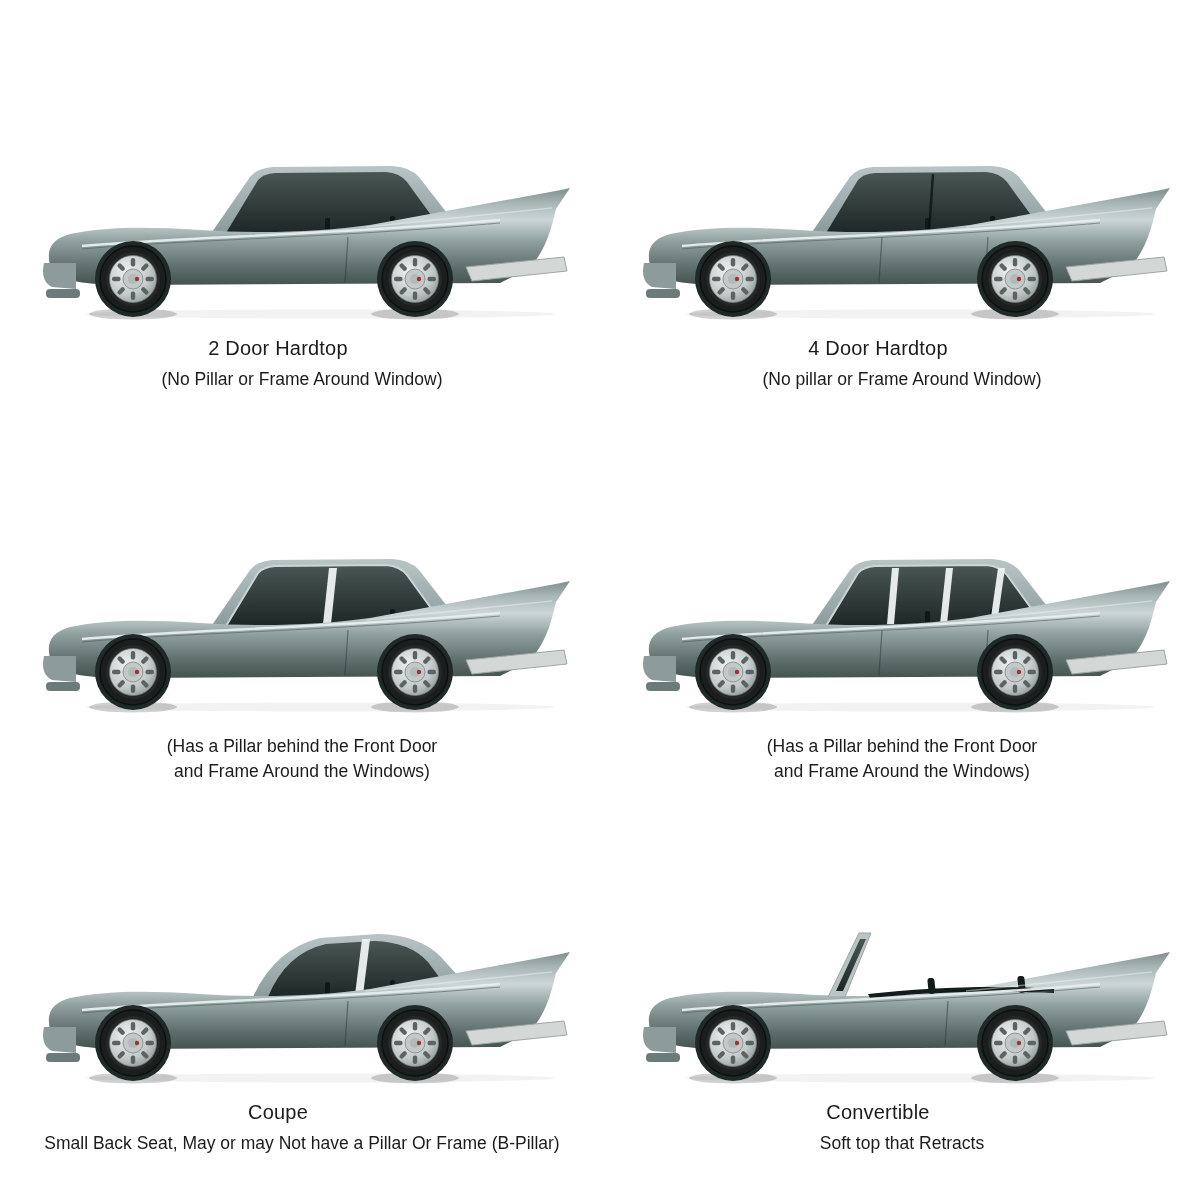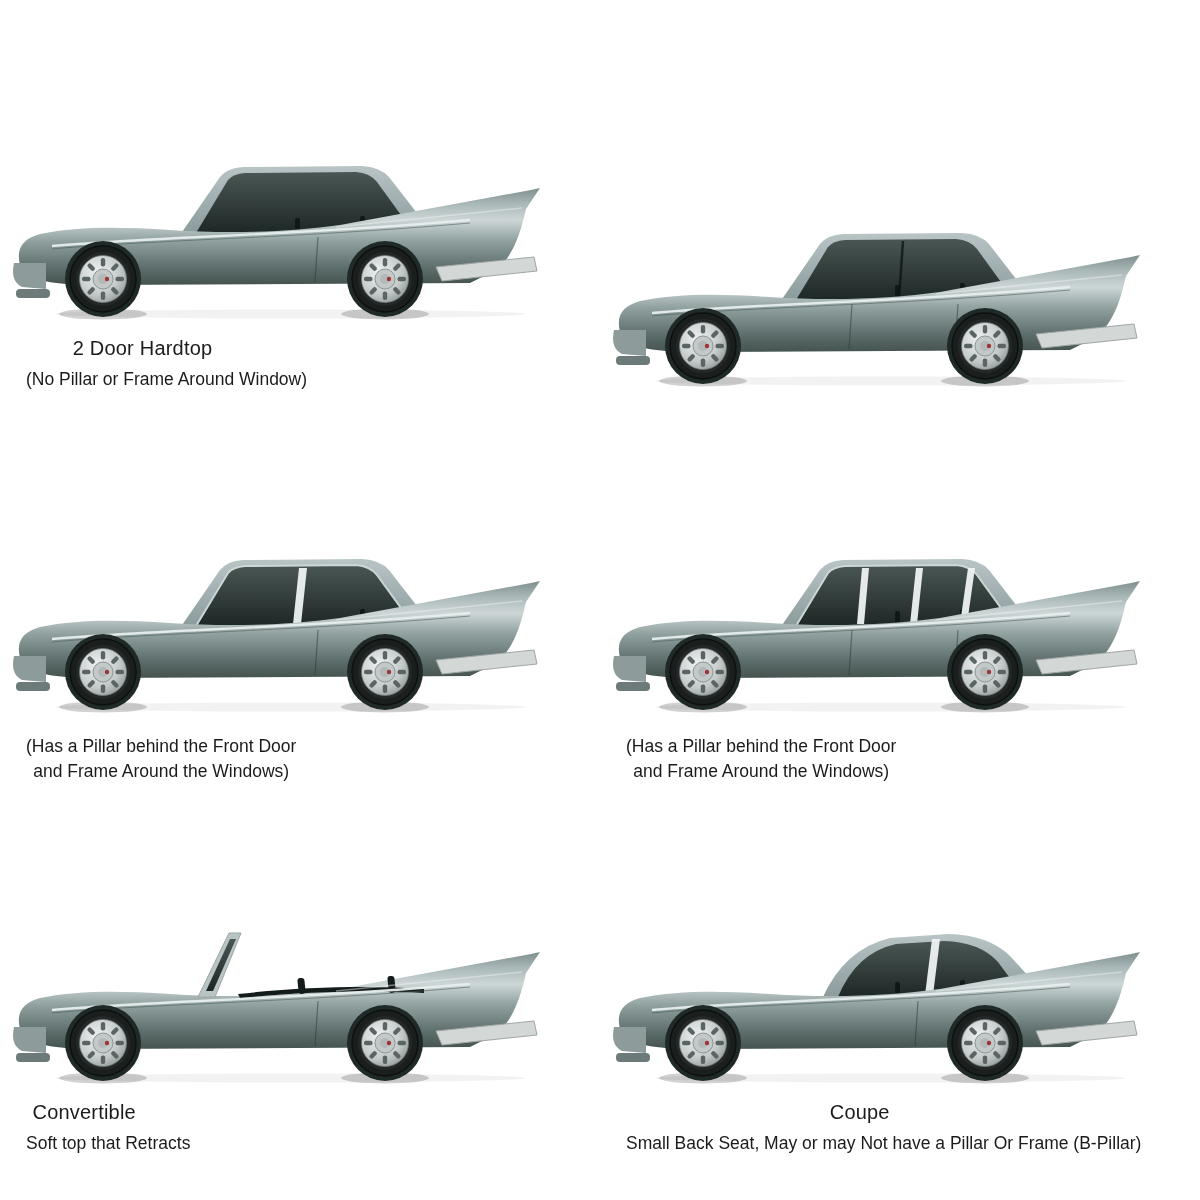"2 Door Hardtop" .car-cell { align-items: flex-start -> center }
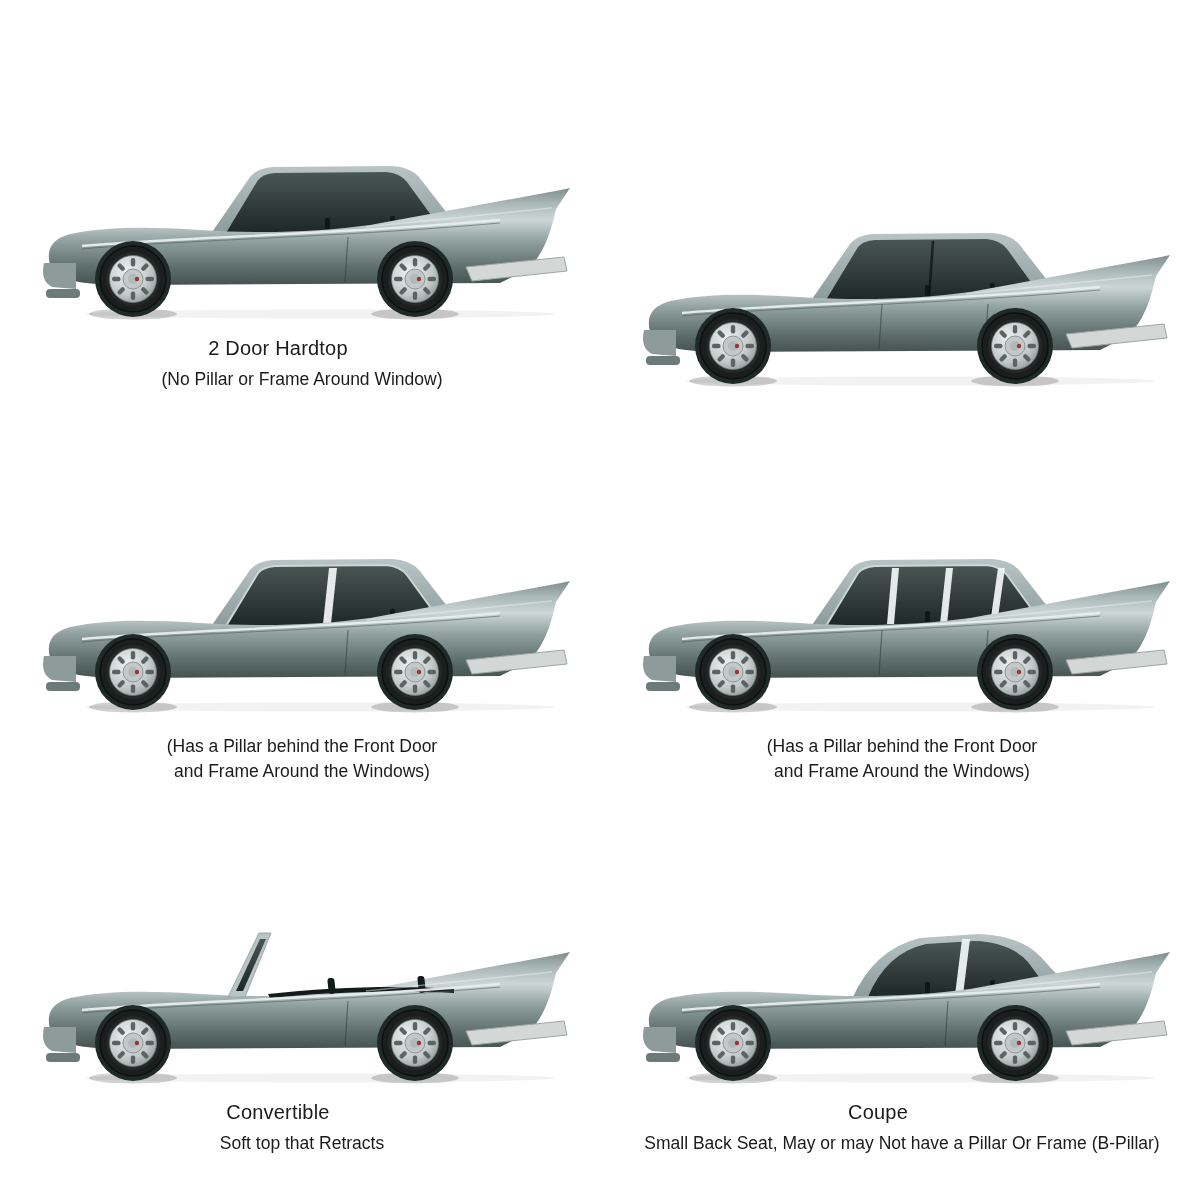"4 Door Hardtop" figcaption.car-caption { html: none -> <figcaption> <div>4 Door Hardtop</div> <div> <div>(No pillar or Frame Around Window)</div> <div></div> </div> </figcaption> }
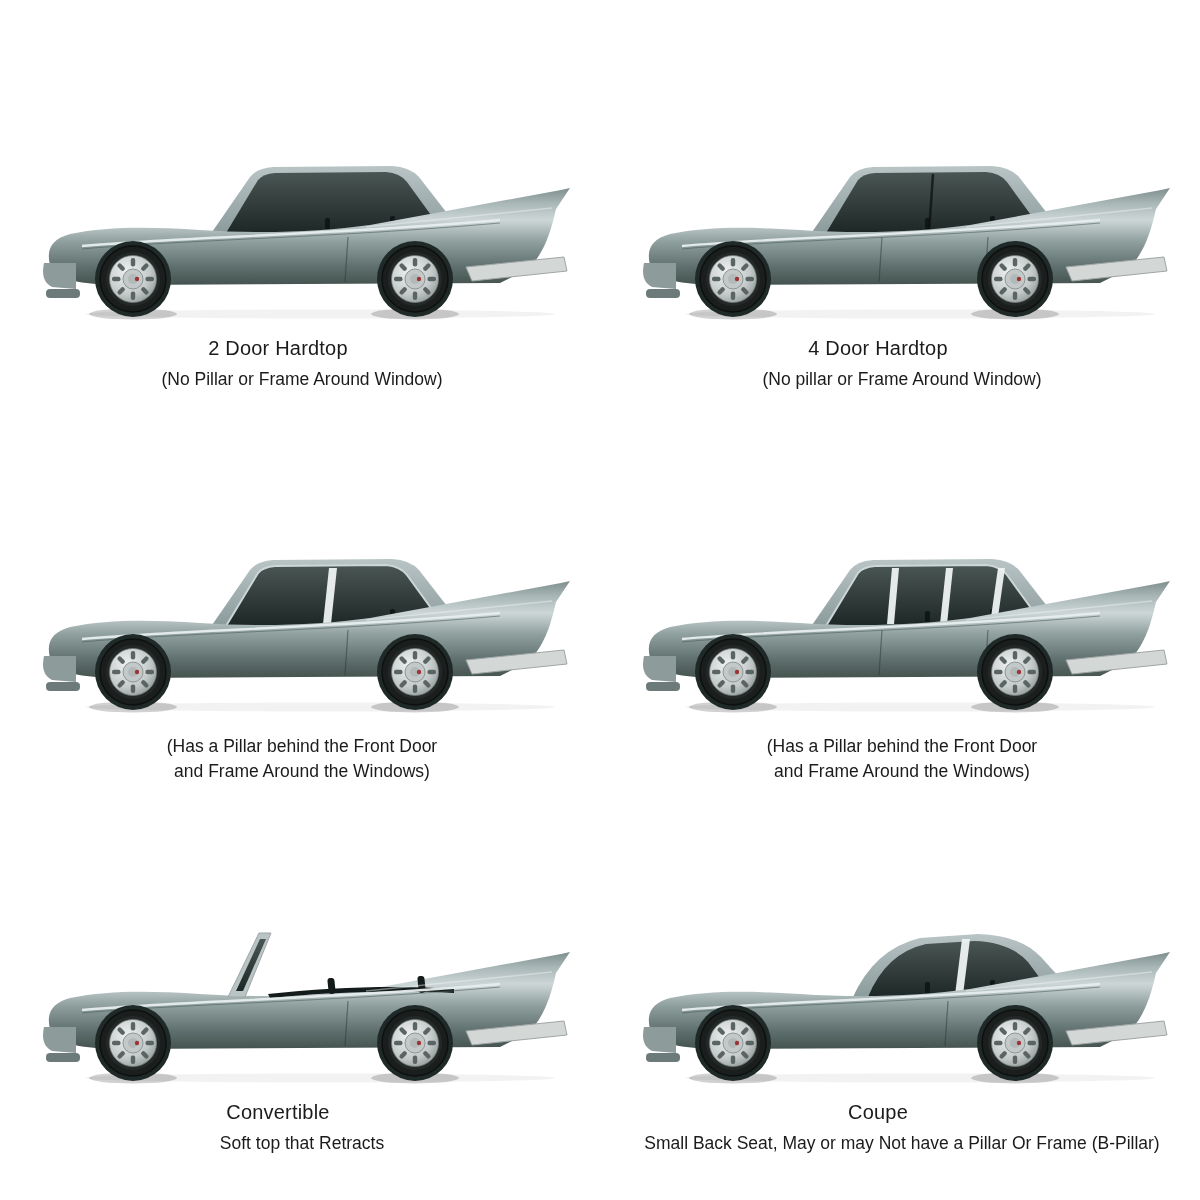"Convertible" figure.car-cell { order: before "Coupe" -> after "Coupe" }
